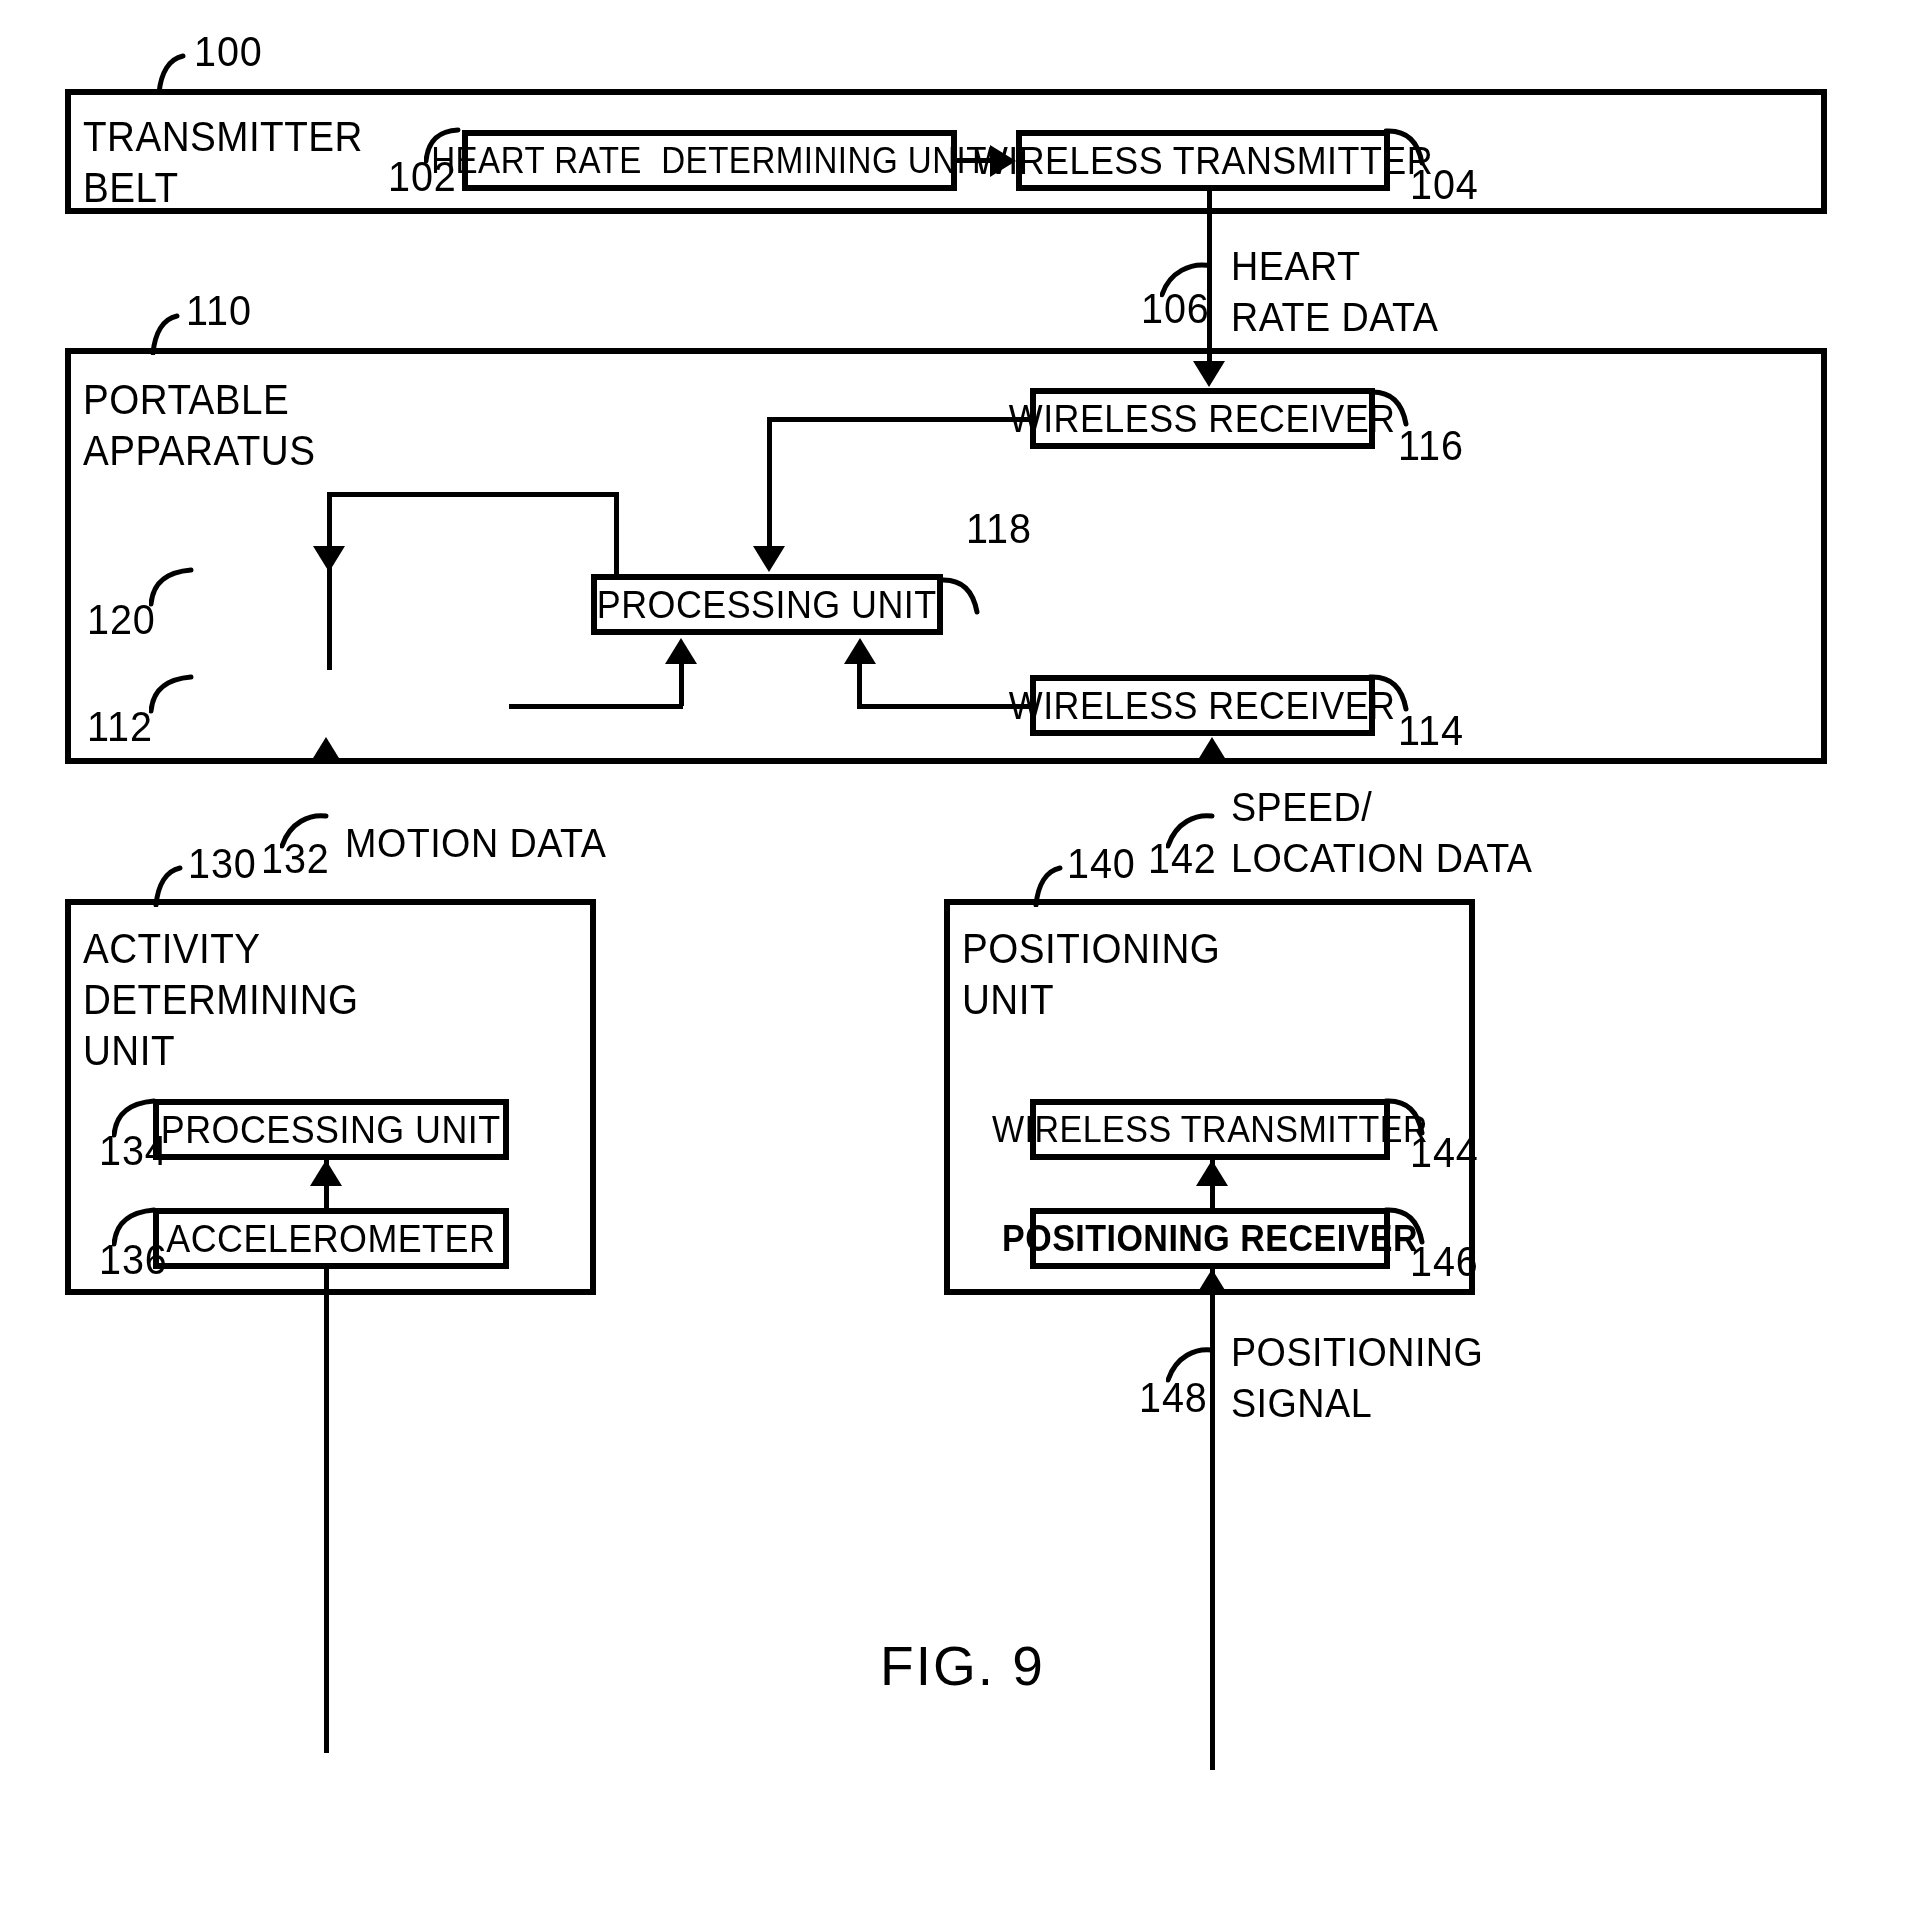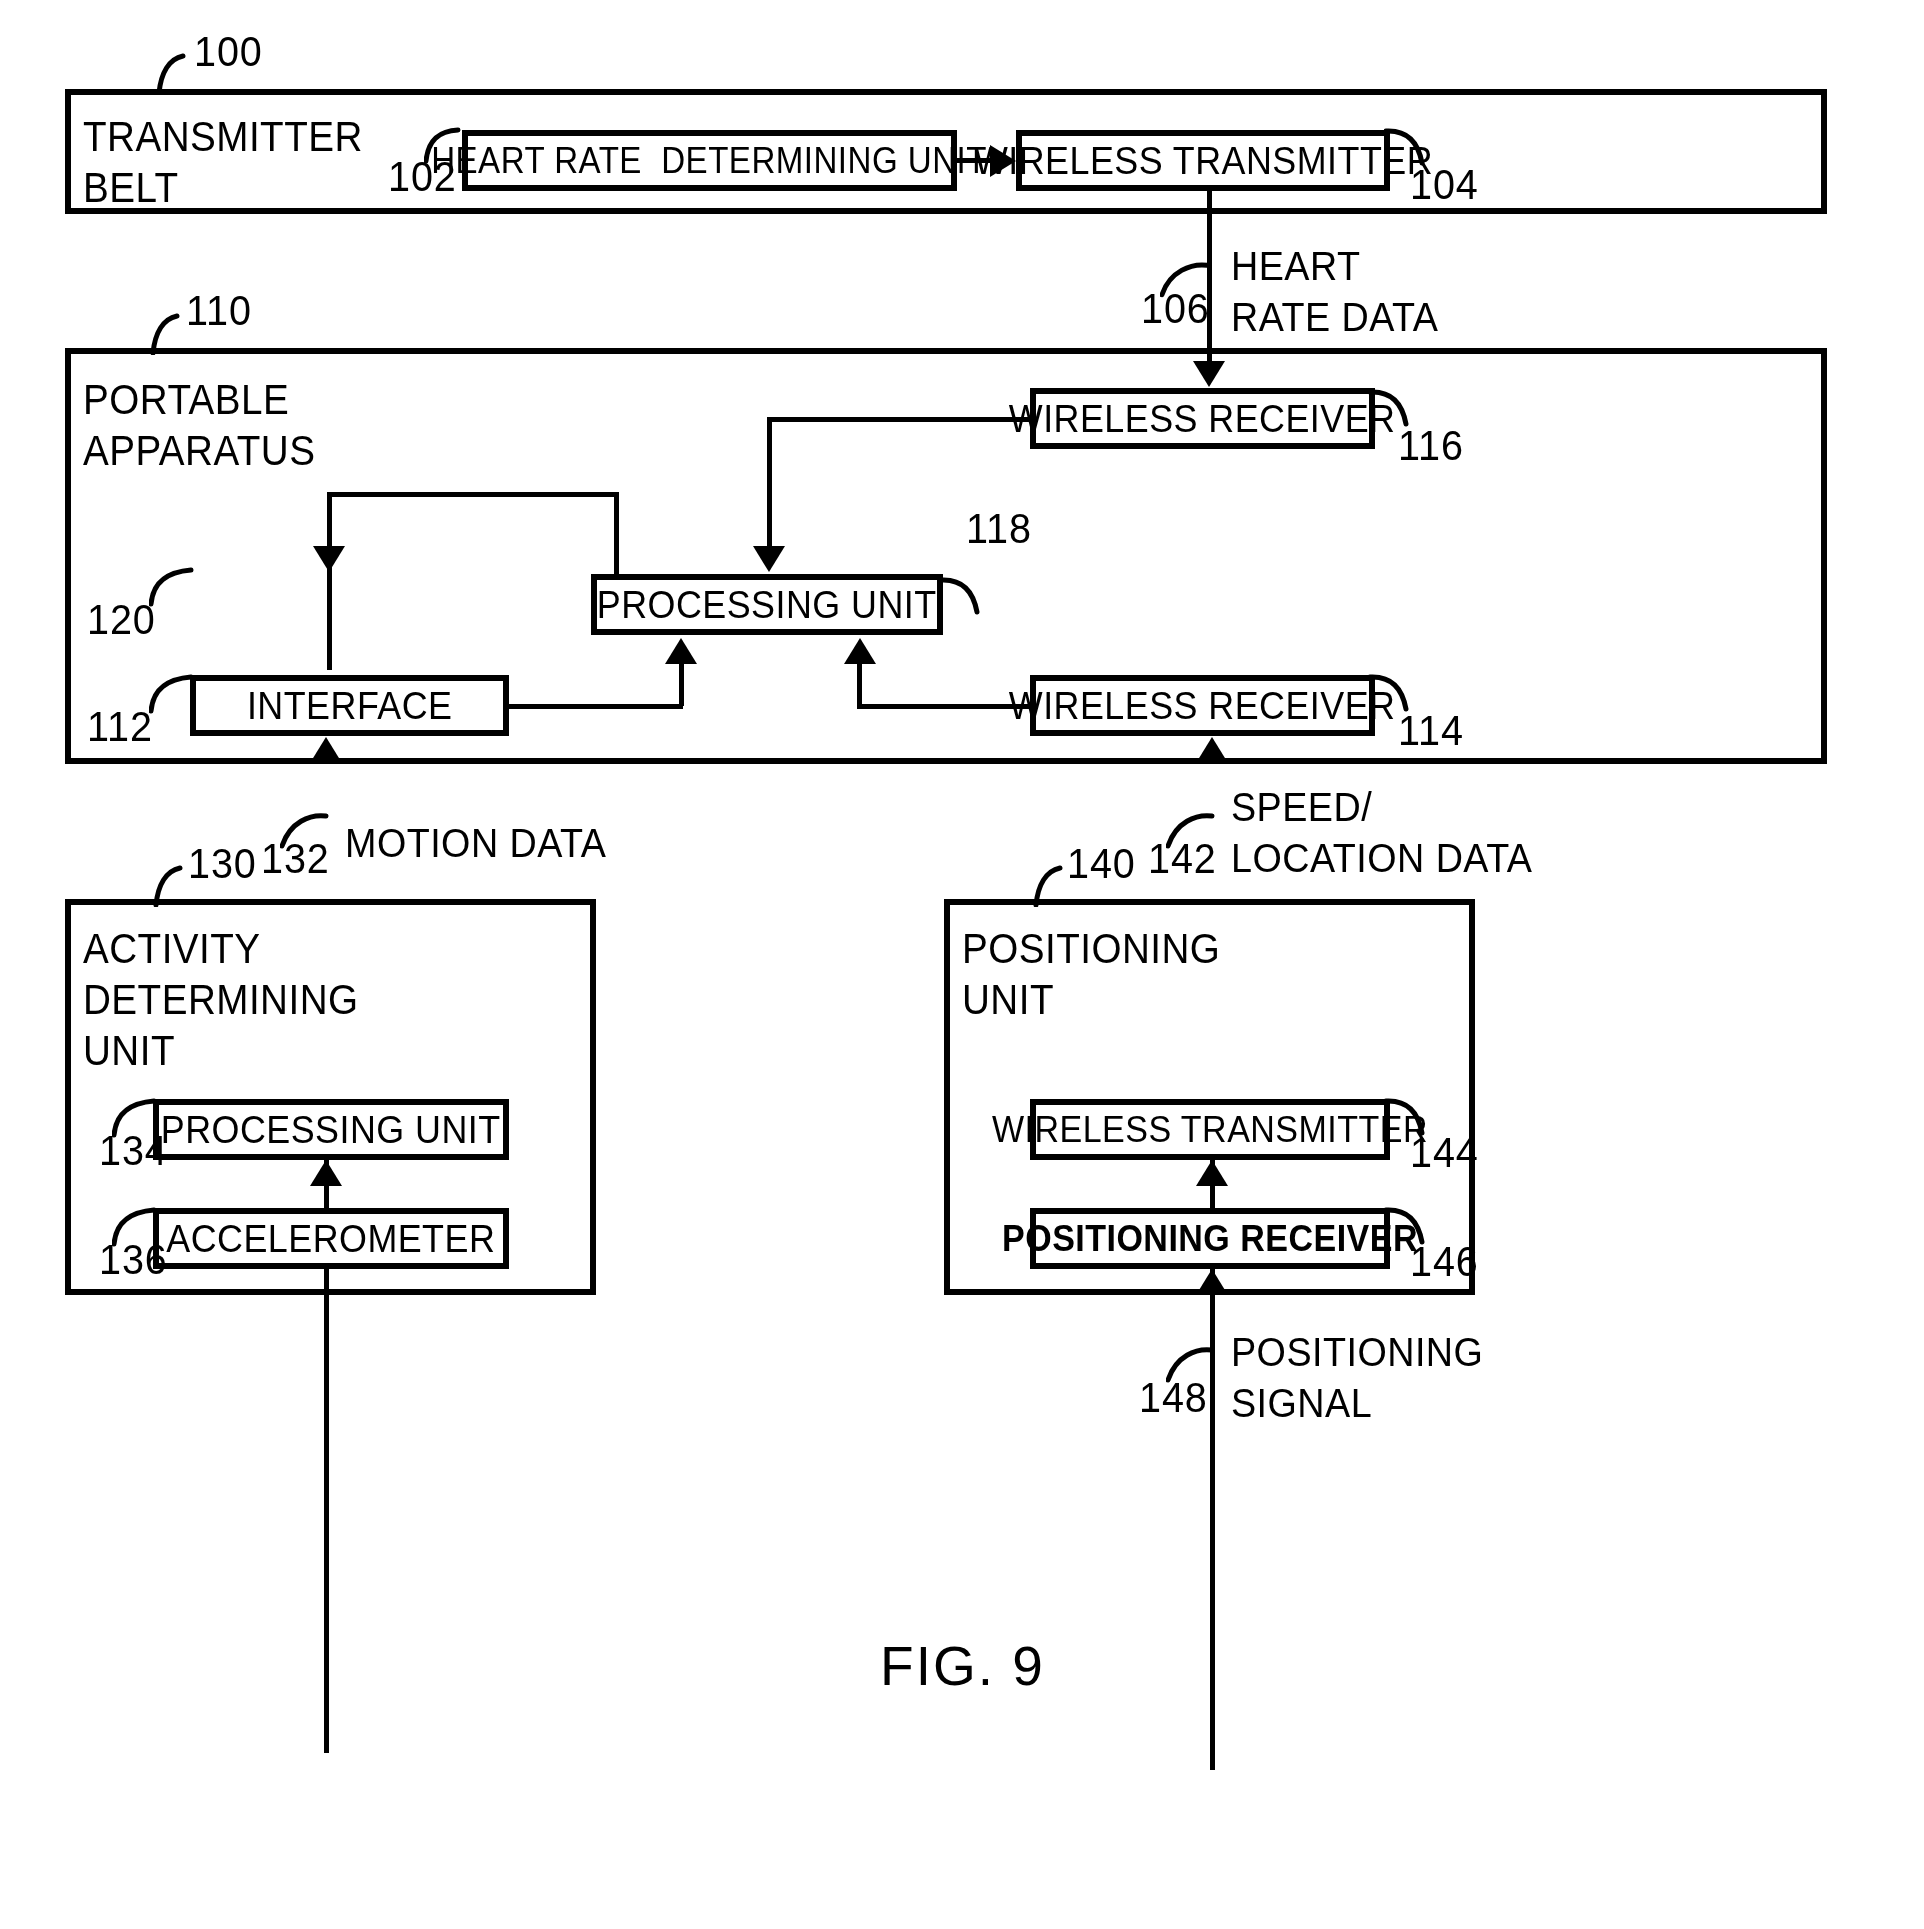"INTERFACE" div.unit-box { html: <div> <span>INTERFACE</span> </div> -> none }
